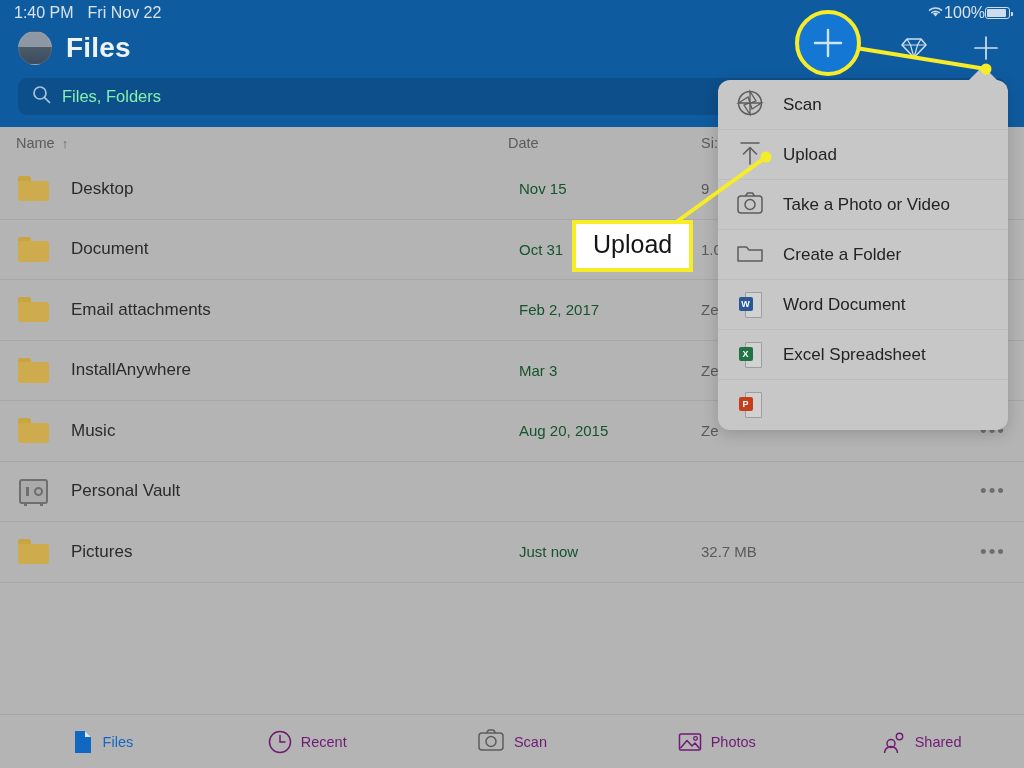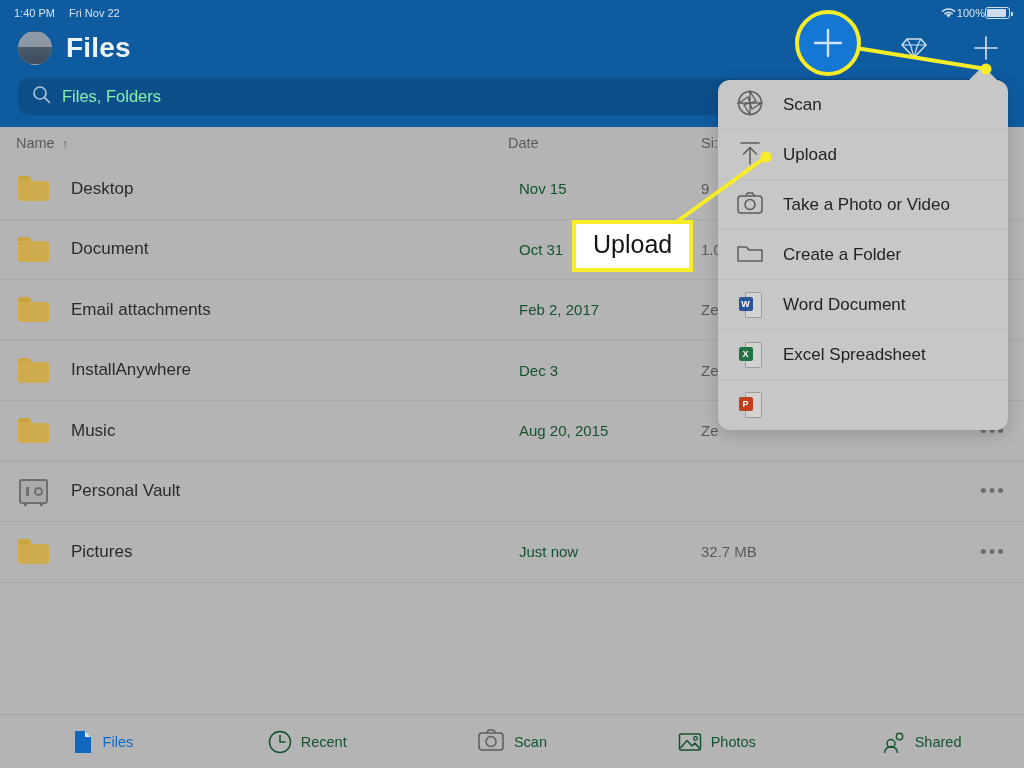"1:40 PM" .statusbar { font-size: 11px -> 16px }
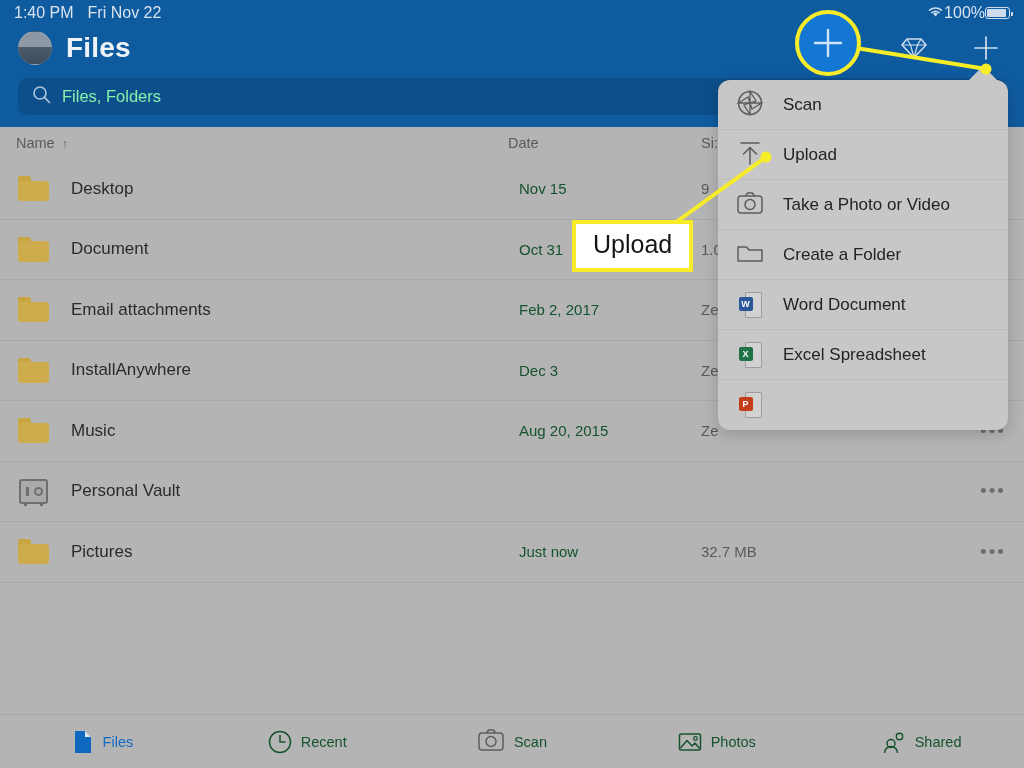"Dec 3" div.date-cell { text: Dec -> Mar }
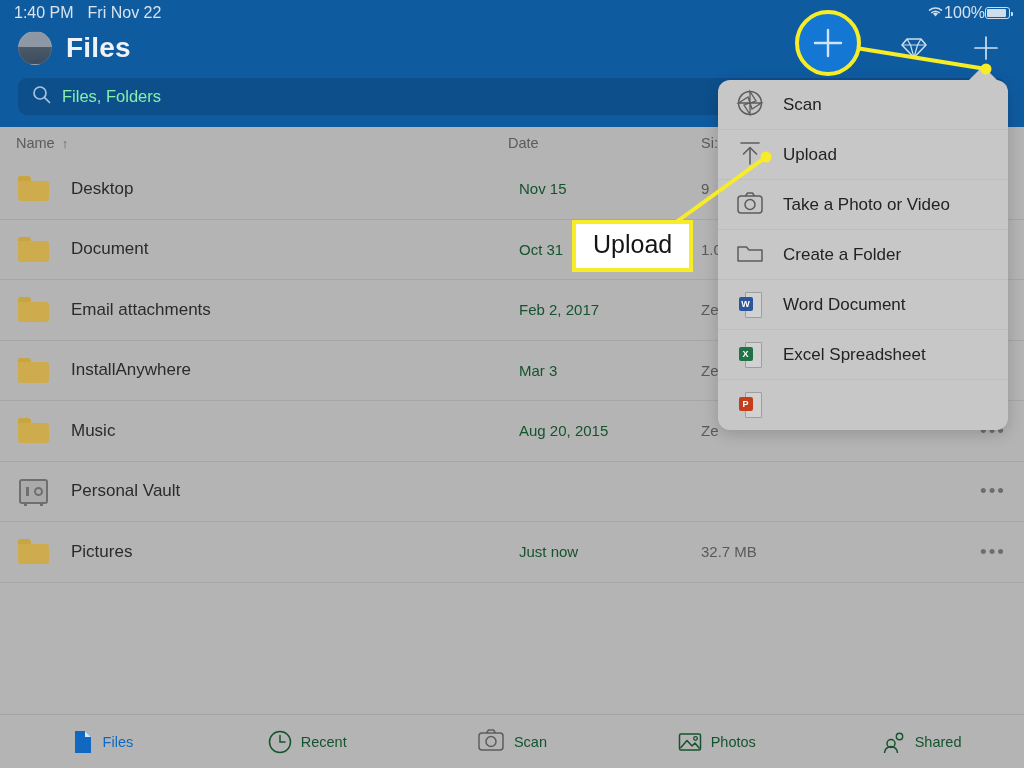"Recent" .tab { color: #14532d -> #701a75 }
